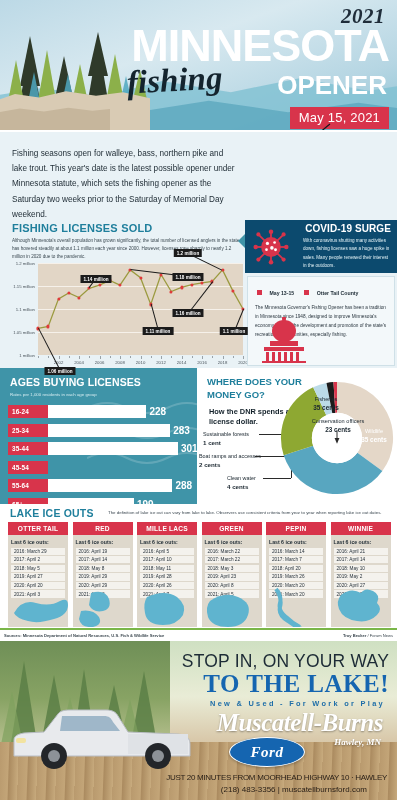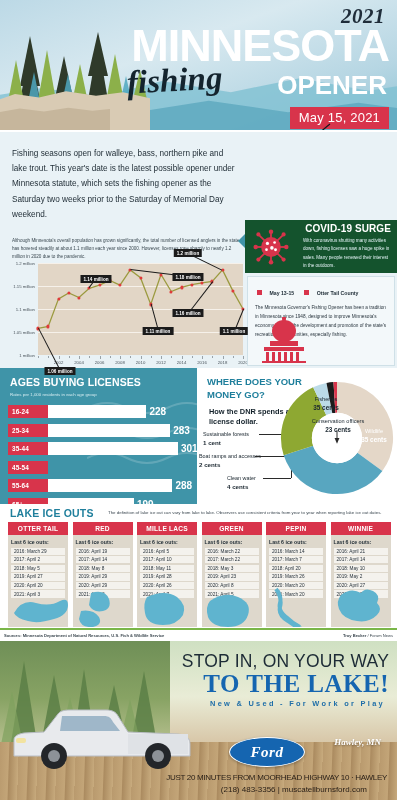"FISHING LICENSES SOLD" div.lic-title { html: none -> <div>FISHING LICENSES SOLD</div> }
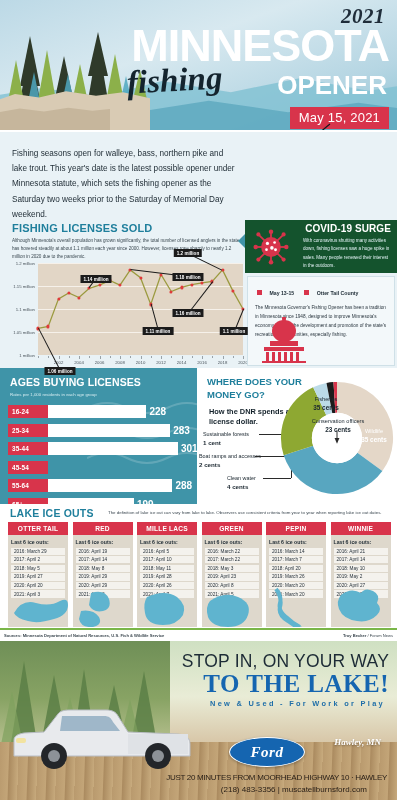"COVID-19 SURGE" .covid { background: #14532d -> #0c4a6e }
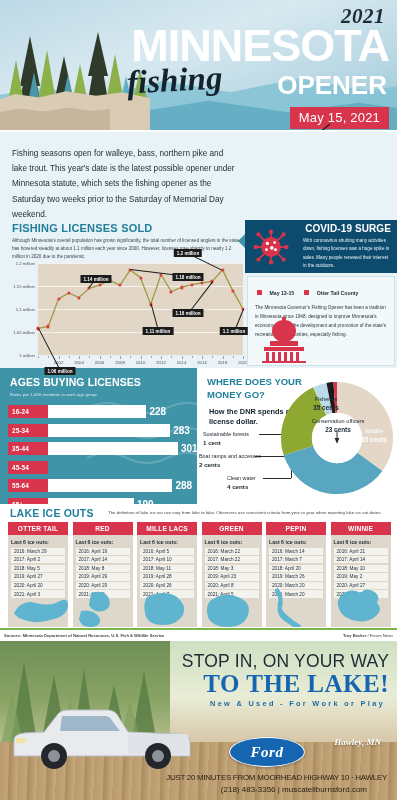"Muscatell-Burns" div.ad-brand { html: none -> <div>Muscatell-Burns</div> }
